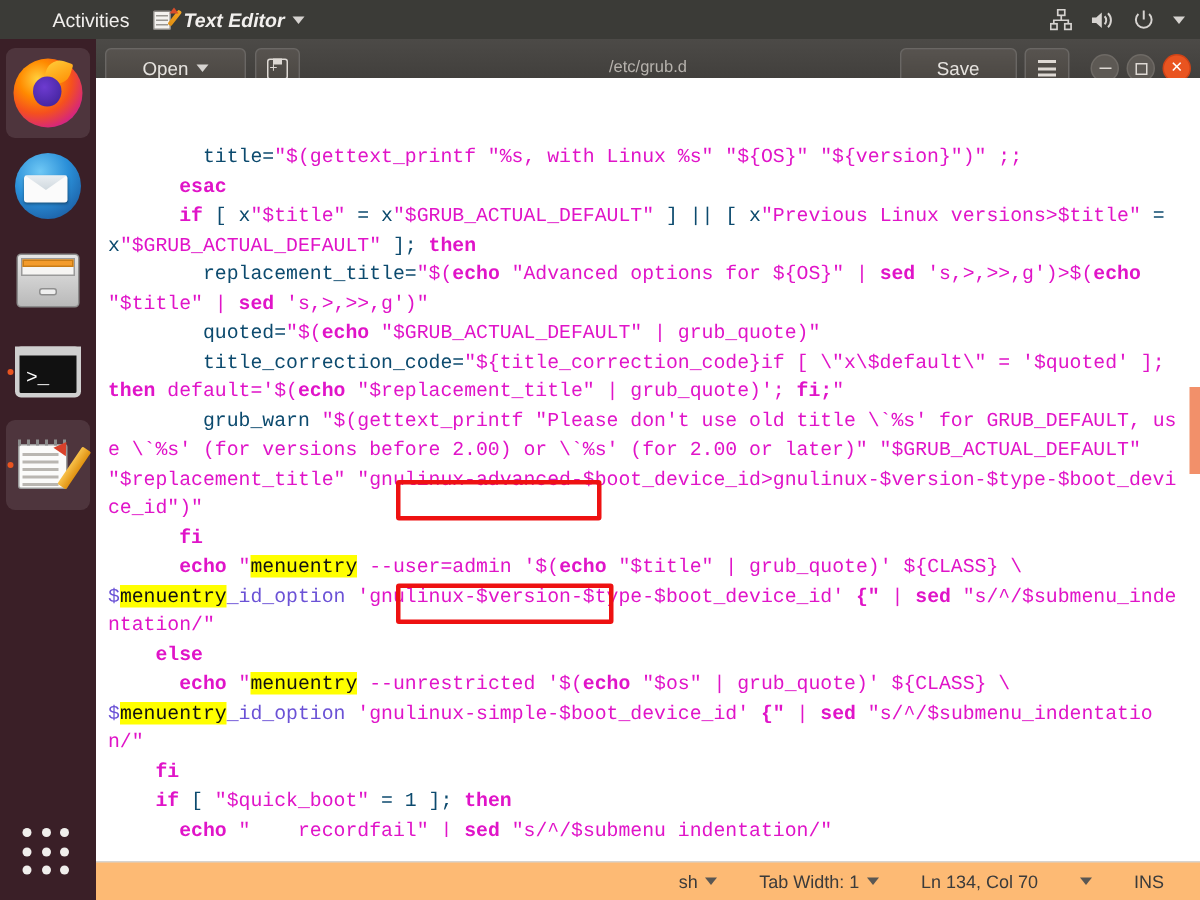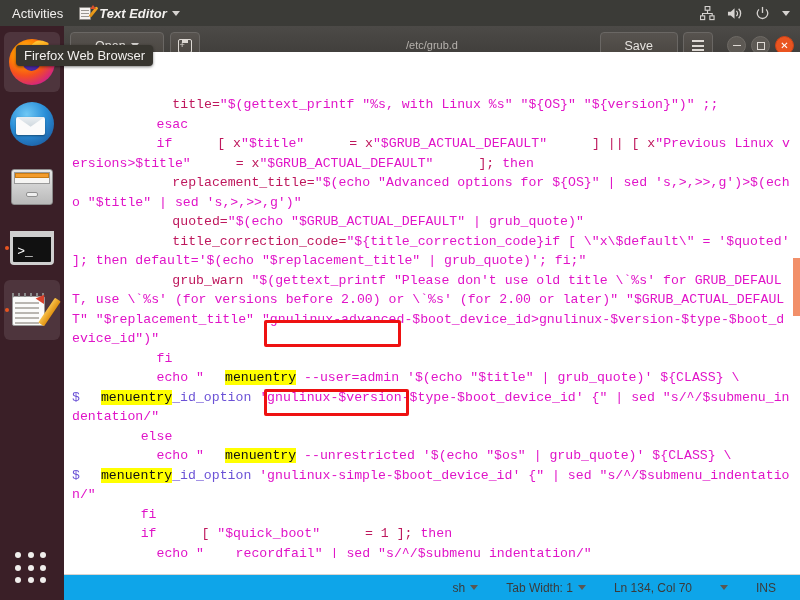"Activities" #topbar { padding-left: none -> 23px }
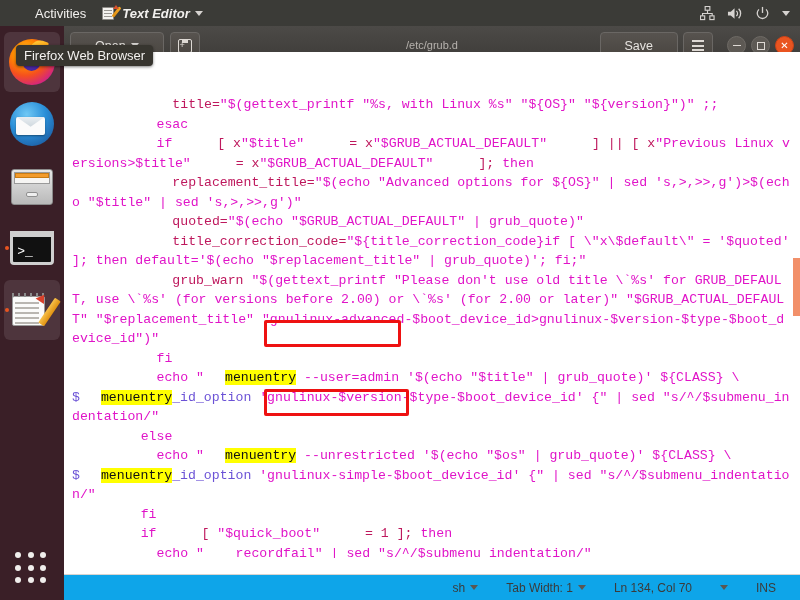"Firefox Web Browser" div { html: <div>Firefox Web Browser</div> -> none }
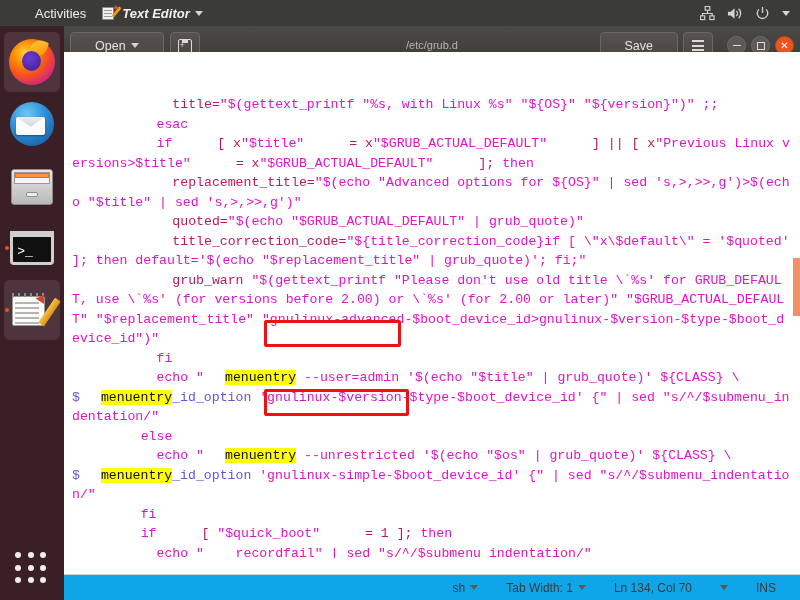"title=" .g { color: #be185d -> #0c4a6e; margin-left: 37px -> none }
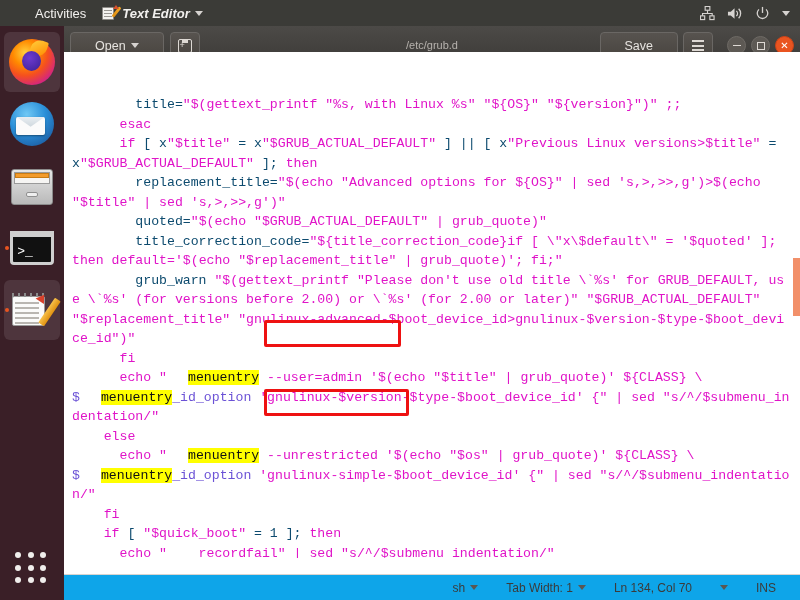"esac" .k { font-weight: normal -> bold }
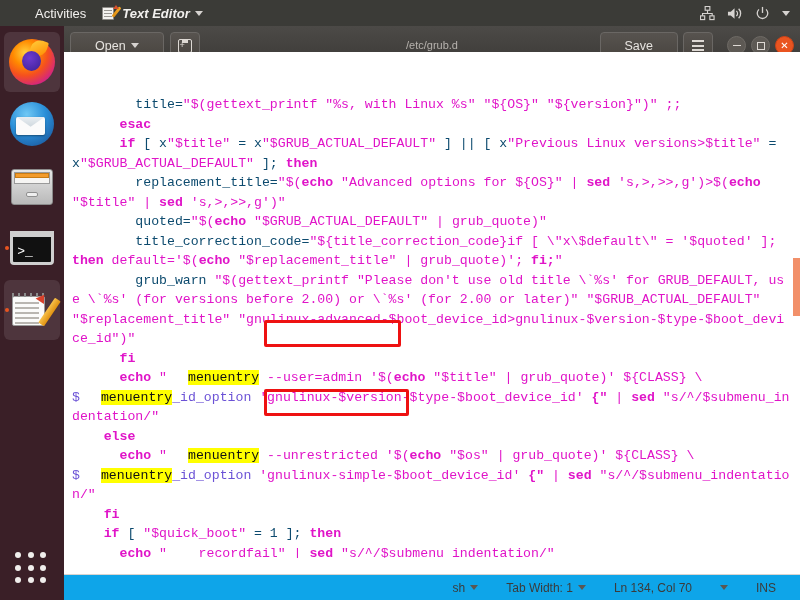"menuentry" .hl { margin-left: 21px -> none }
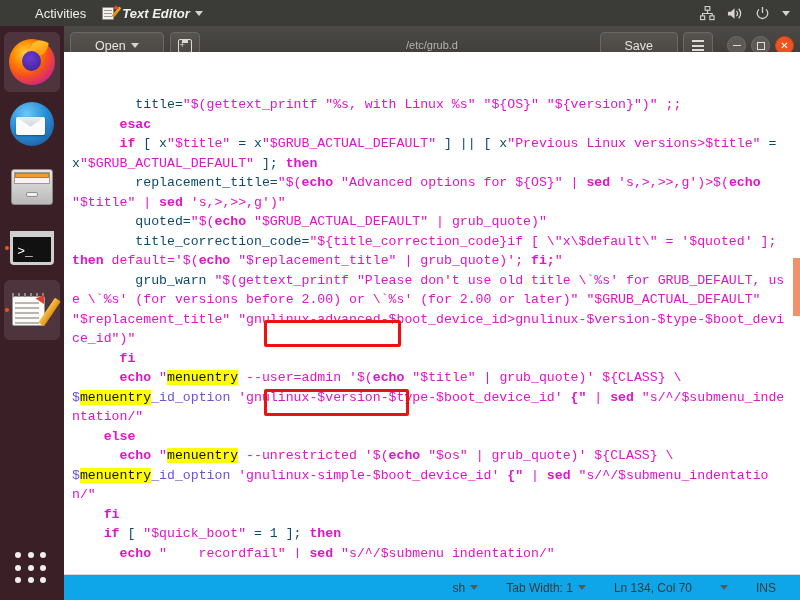"sh" #statusbar { background: #0ea5e9 -> #fdba74 }
